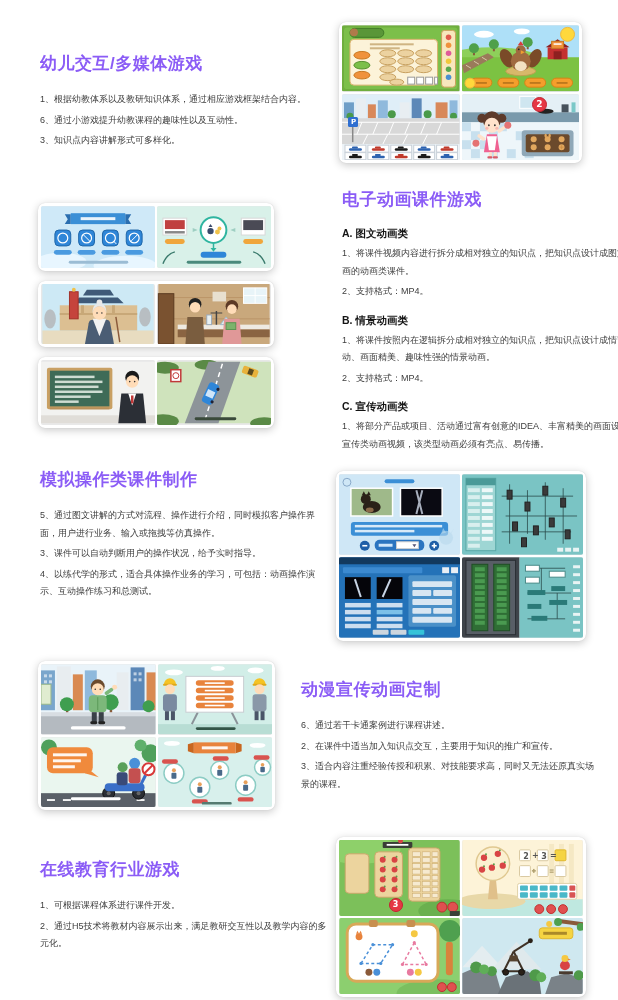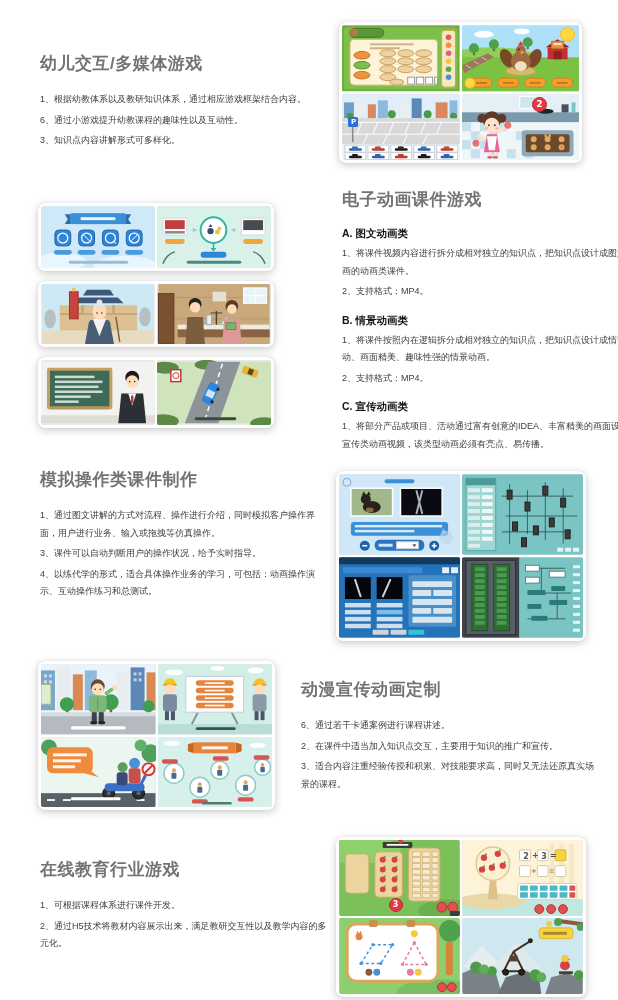"幼儿交互/多媒体游戏" .sec-title { color: #737373 -> #8b5cf6 }
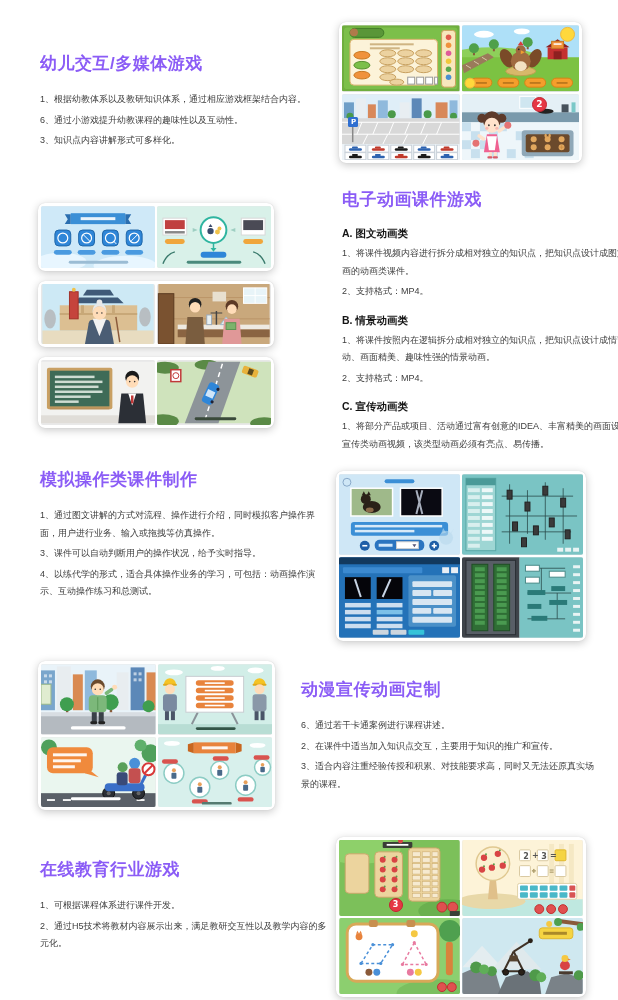"1、通过图文讲解的方式对流程、操作进行介绍，同时模拟客户操作界面，用户进行业务、" p.li { text: 1 -> 5 }
